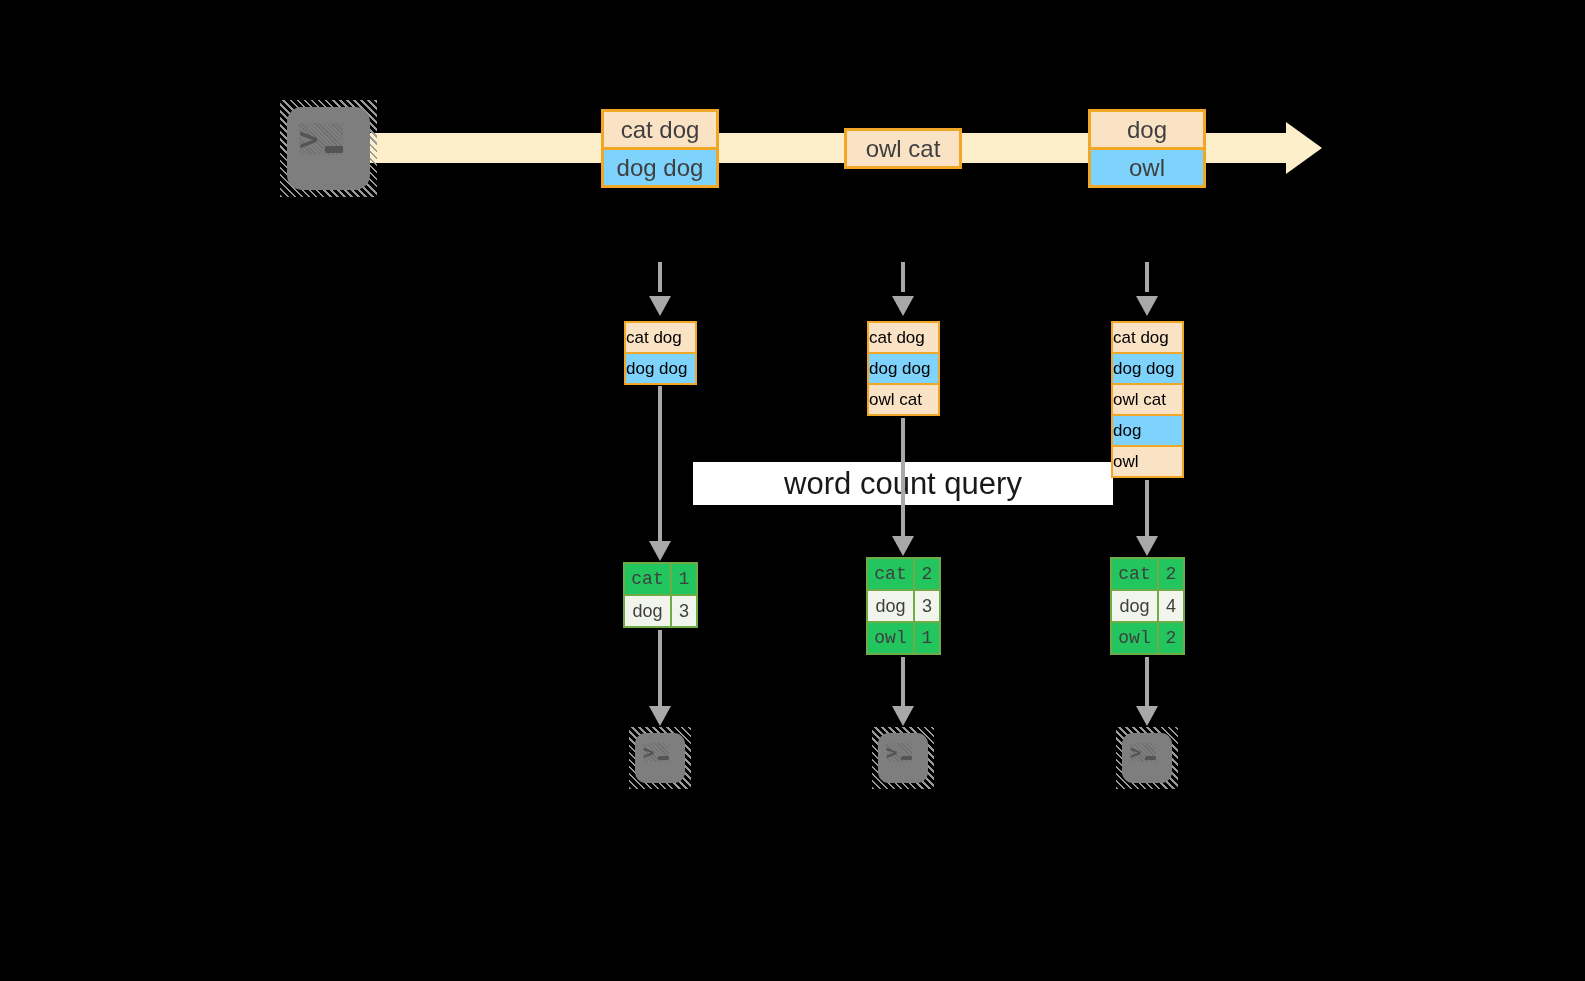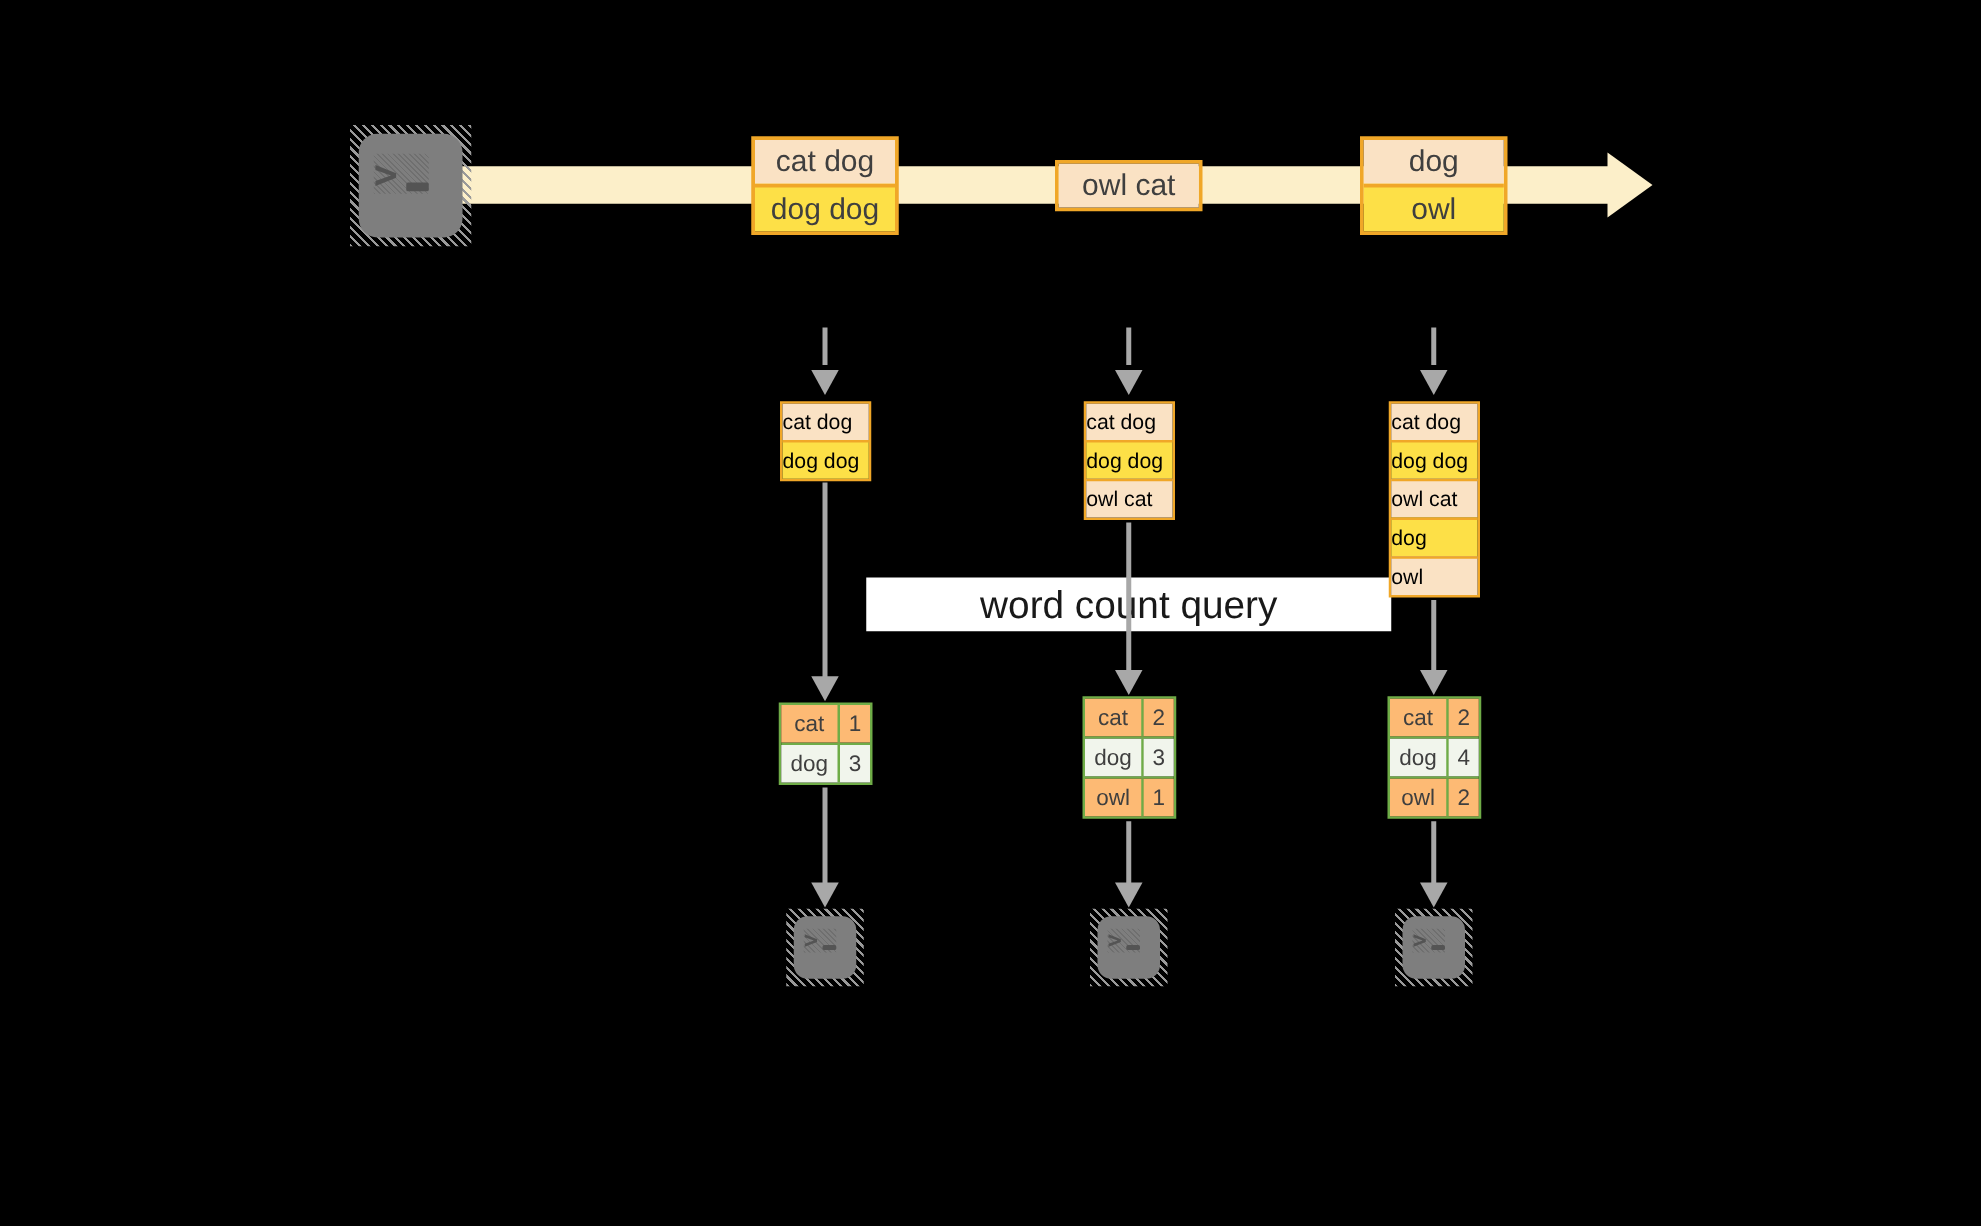"dog dog" .cell.light { background: #fde047 -> #7dd3fc }
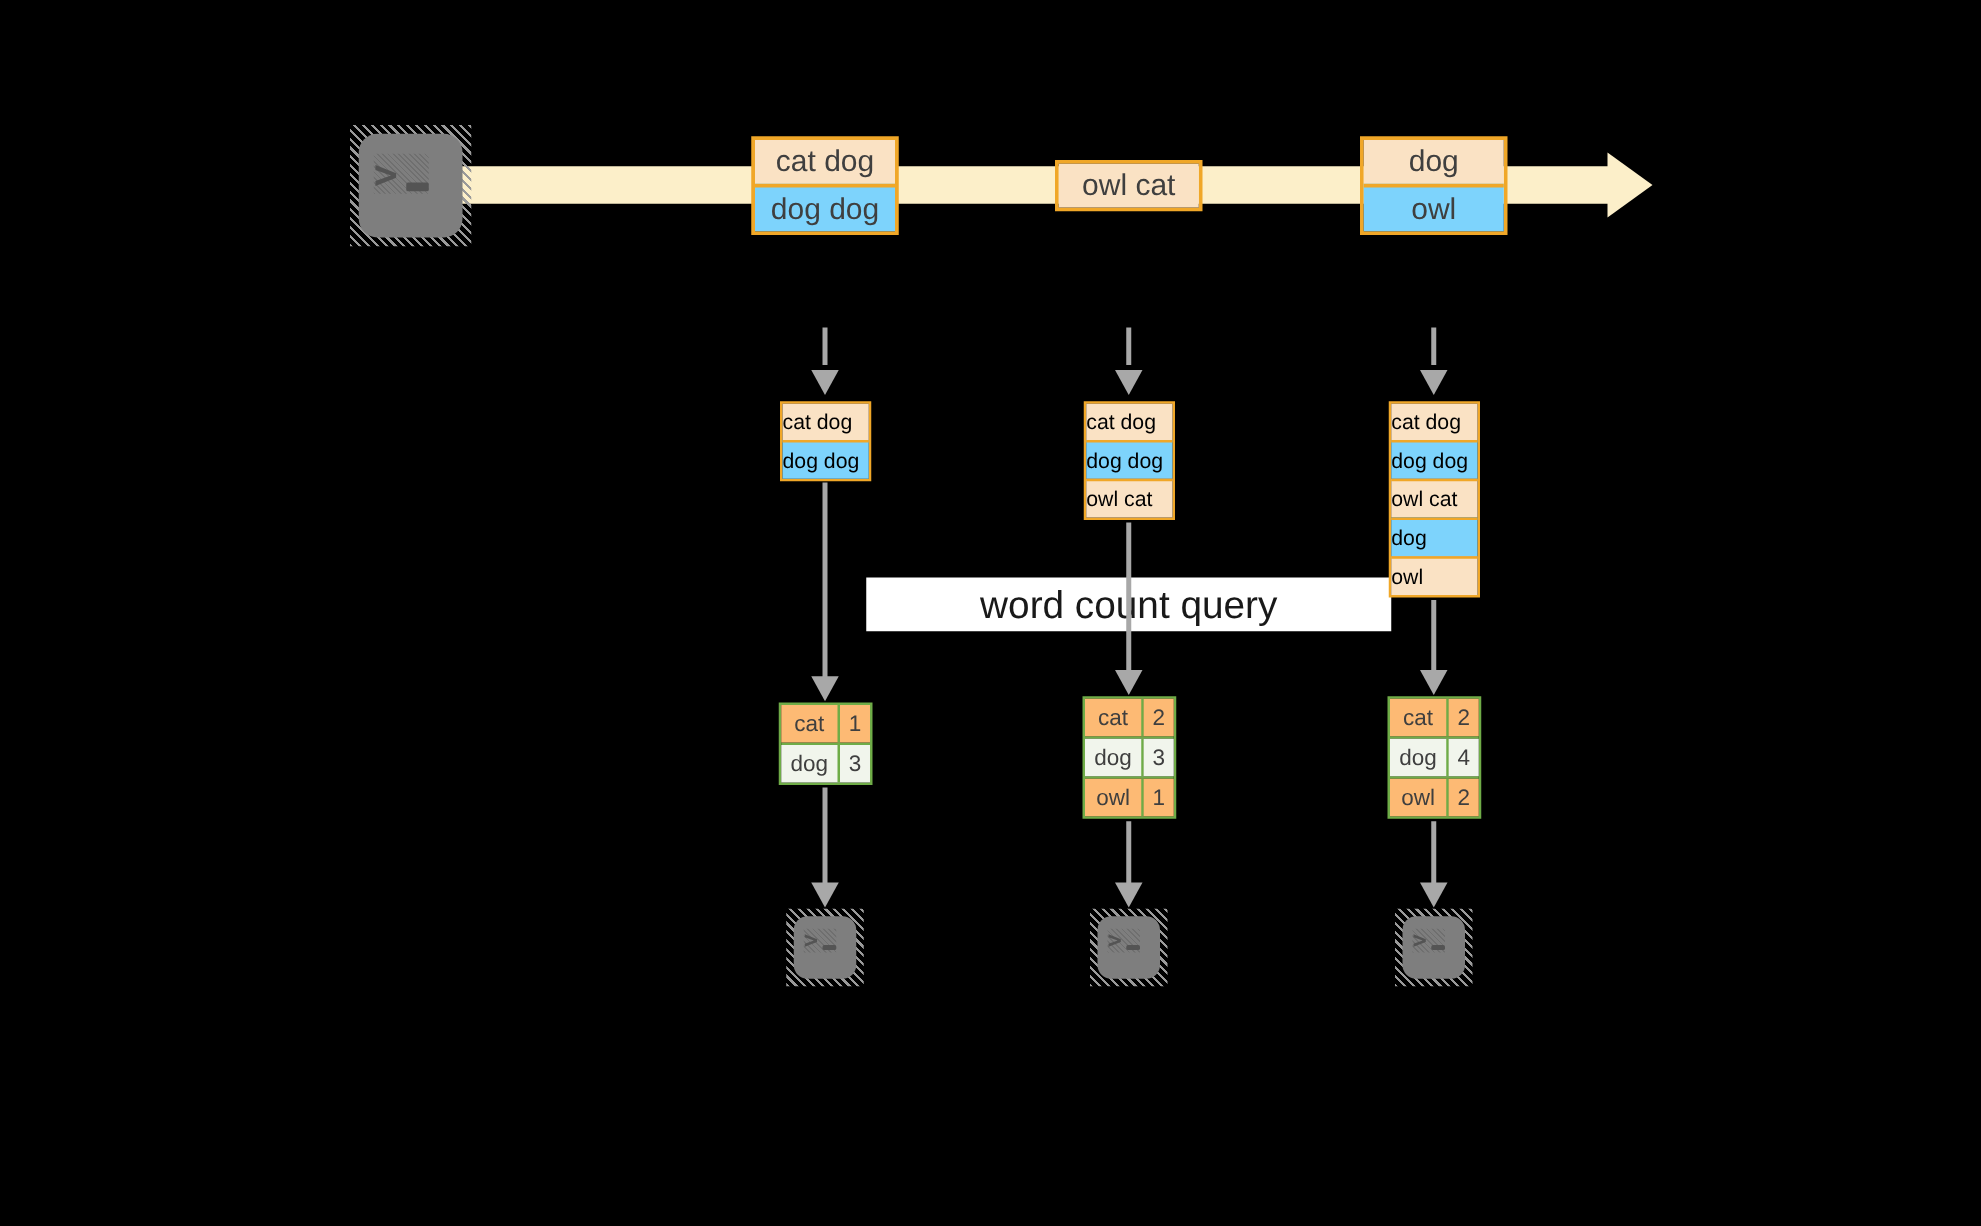"cat" .row.dark .word, .row.dark .num { background: #fdba74 -> #22c55e; font-family: none -> Liberation Mono, monospace }
